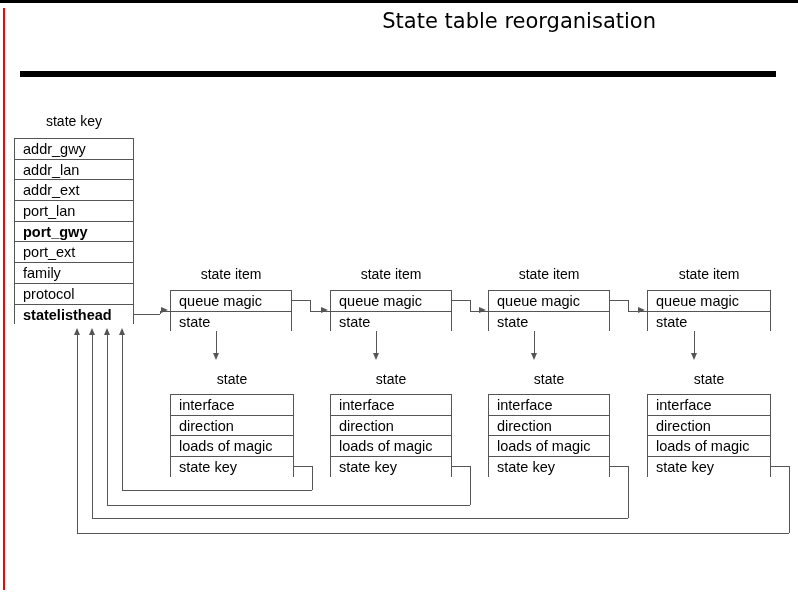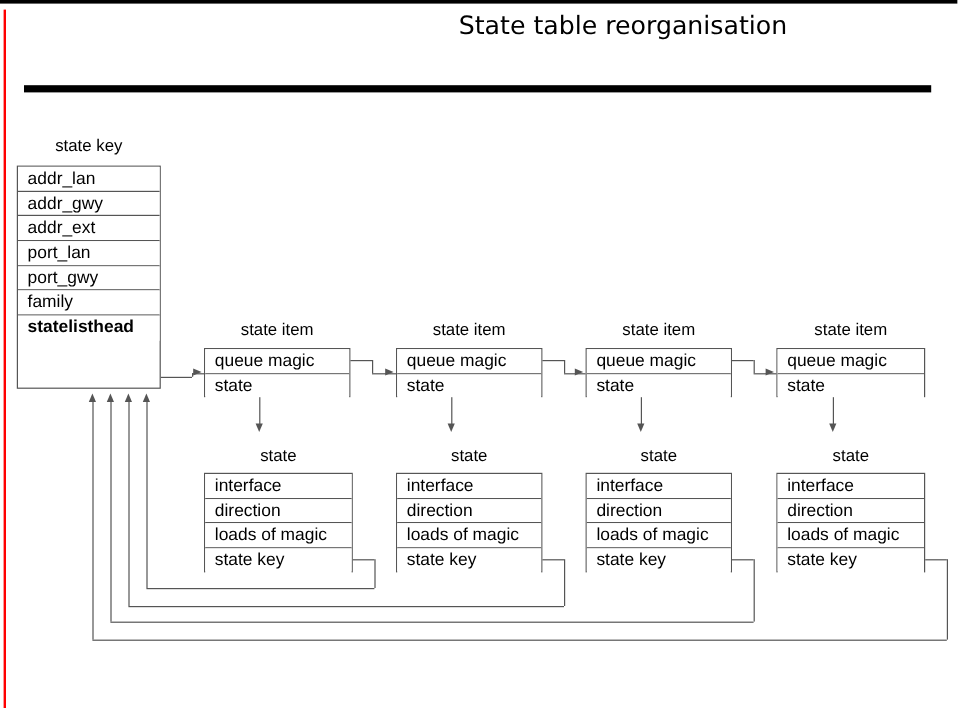"addr_lan" div.row { order: before "addr_gwy" -> after "addr_gwy" }
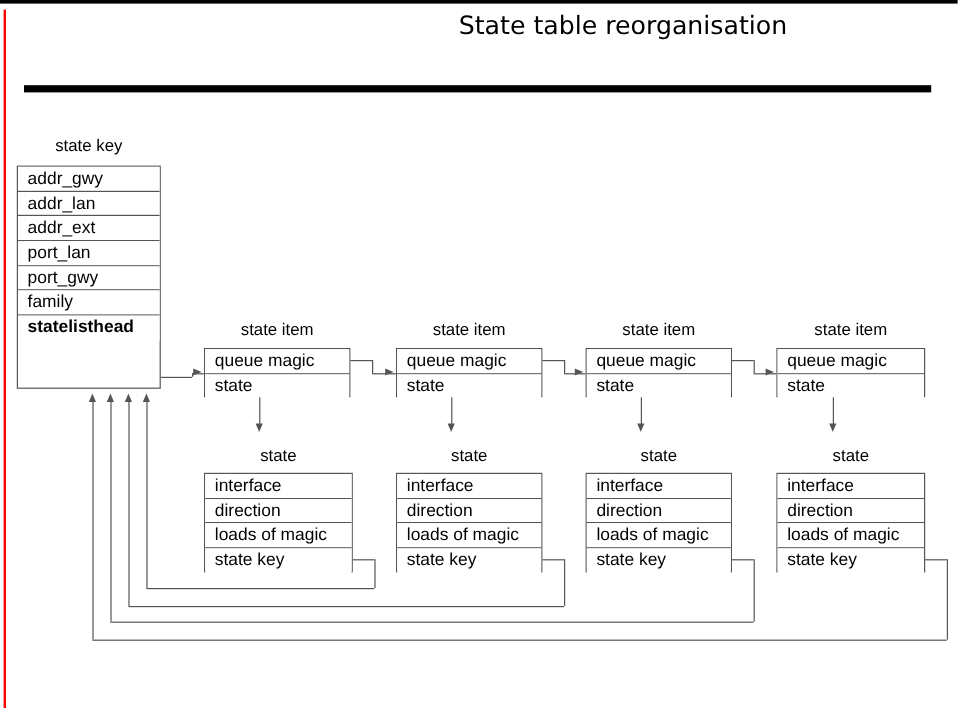"port_gwy" div.row { font-weight: none -> bold }
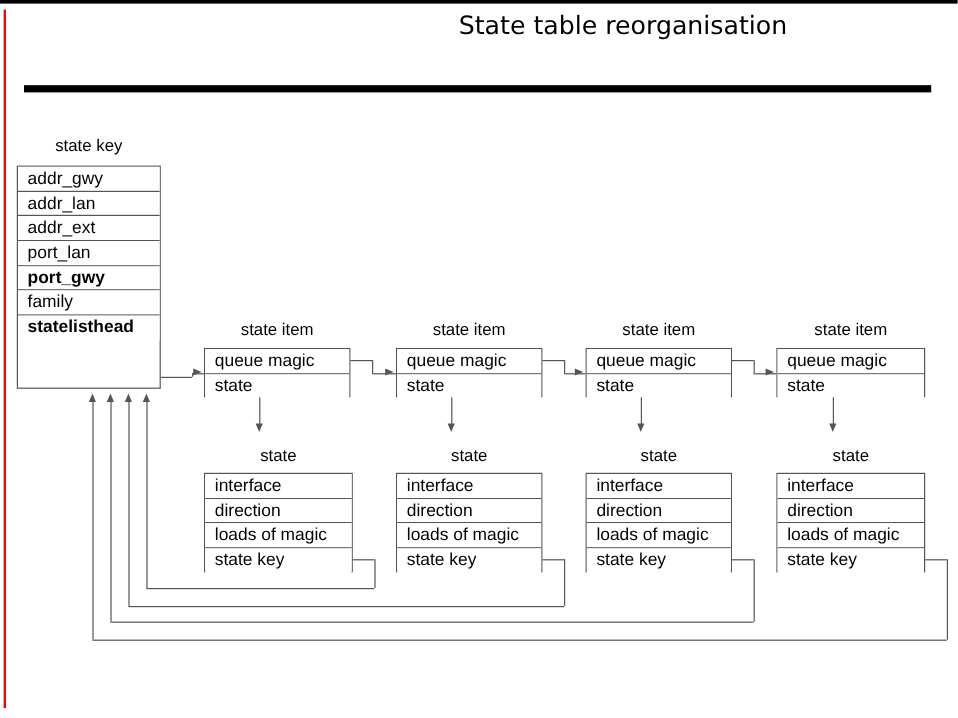"port_ext" div.row { html: none -> <div>port_ext</div> }
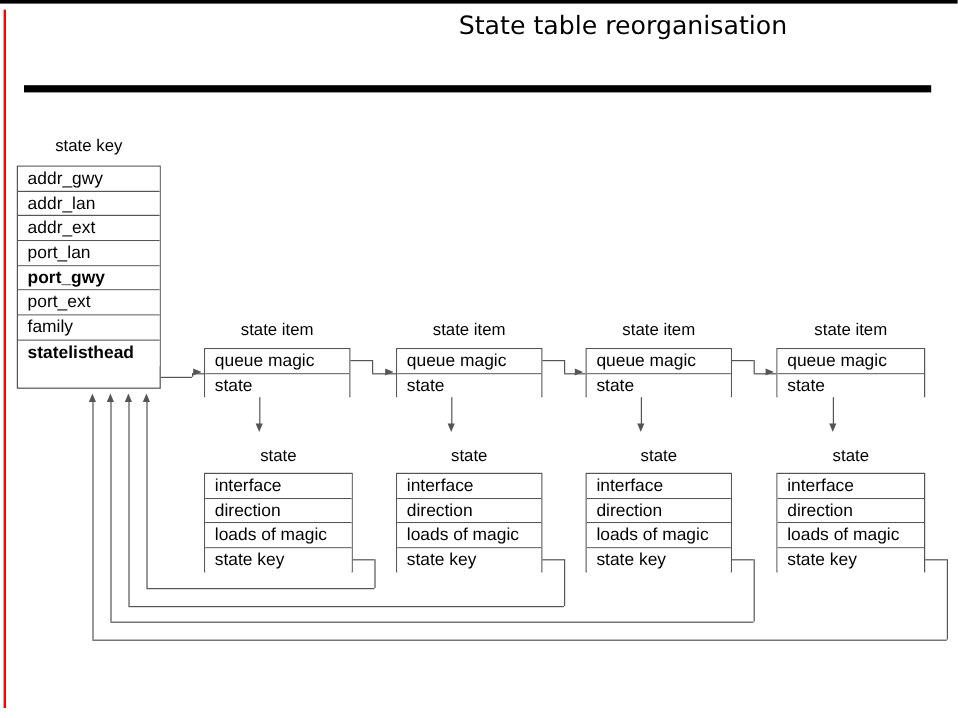"protocol" div.row { html: none -> <div>protocol</div> }
